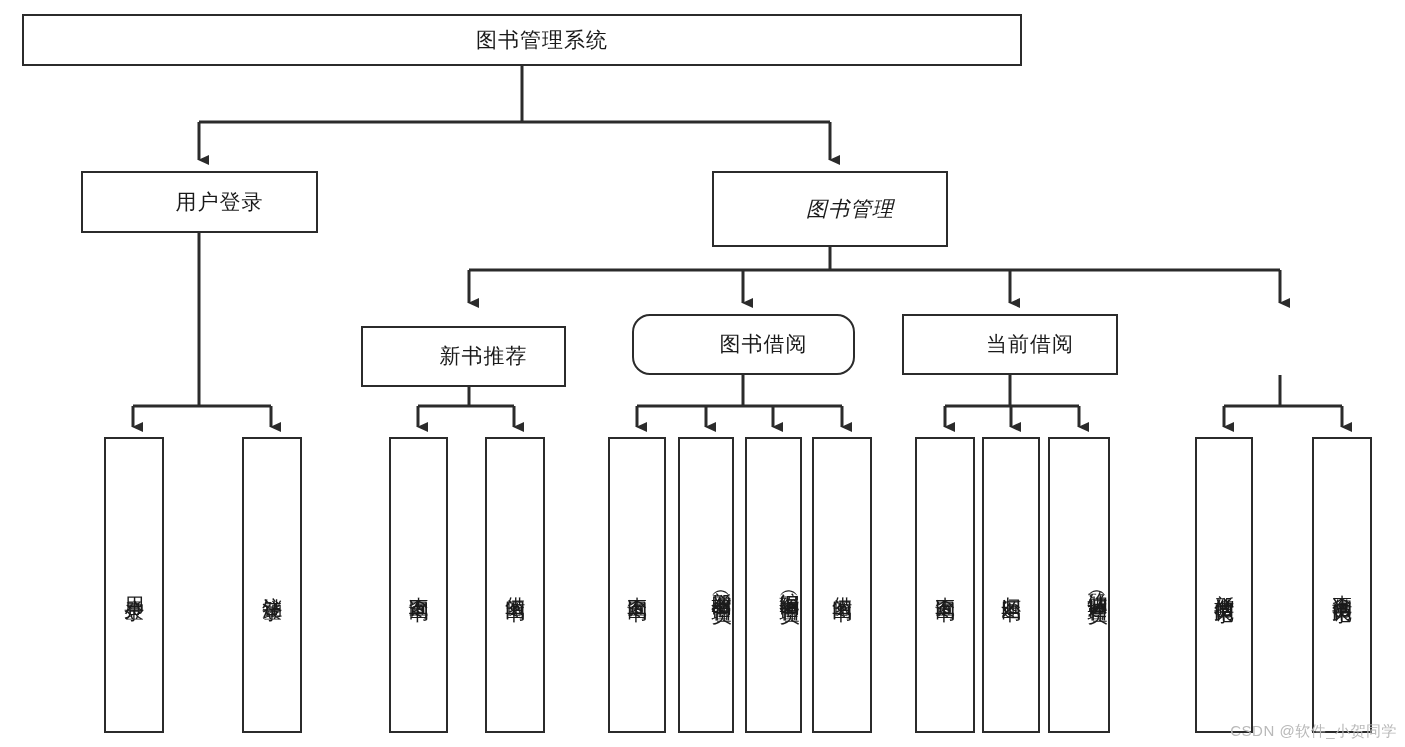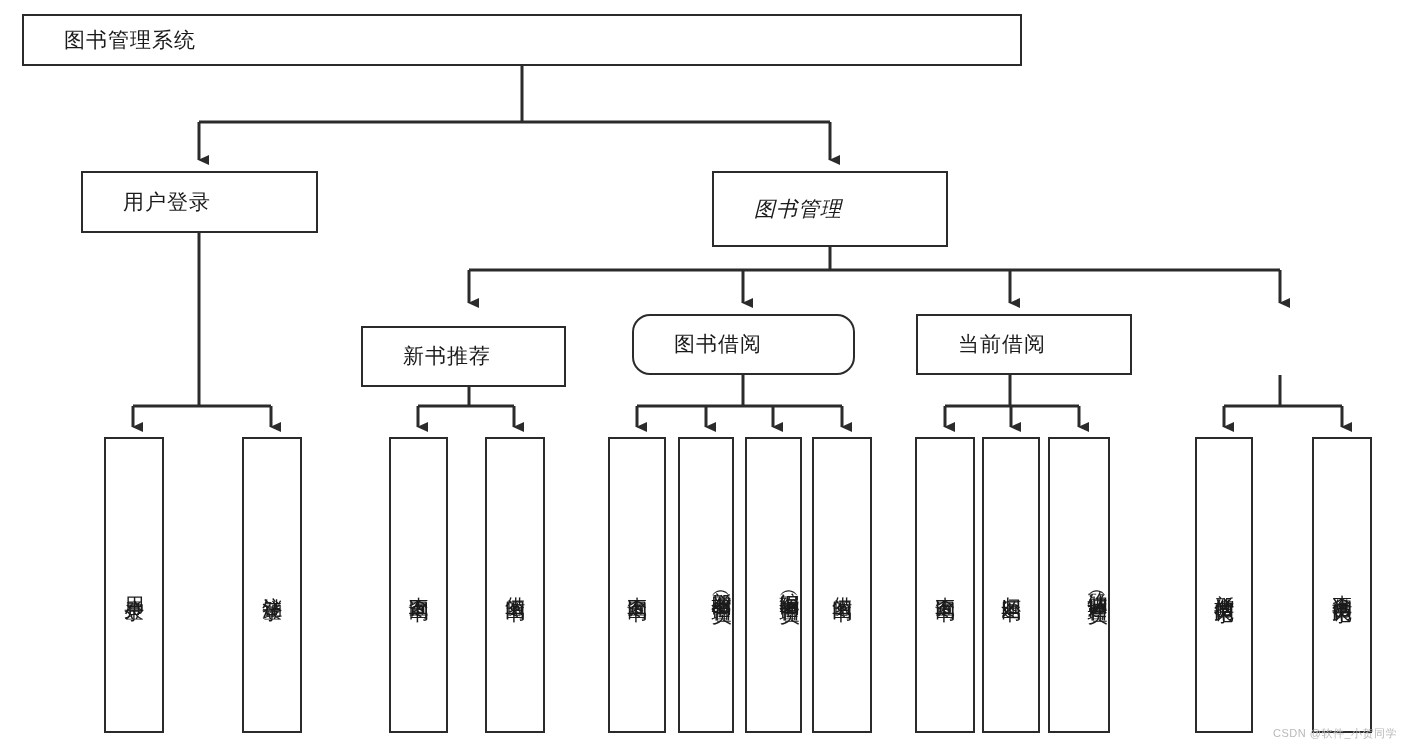"图书管理系统" .node { justify-content: none -> center }
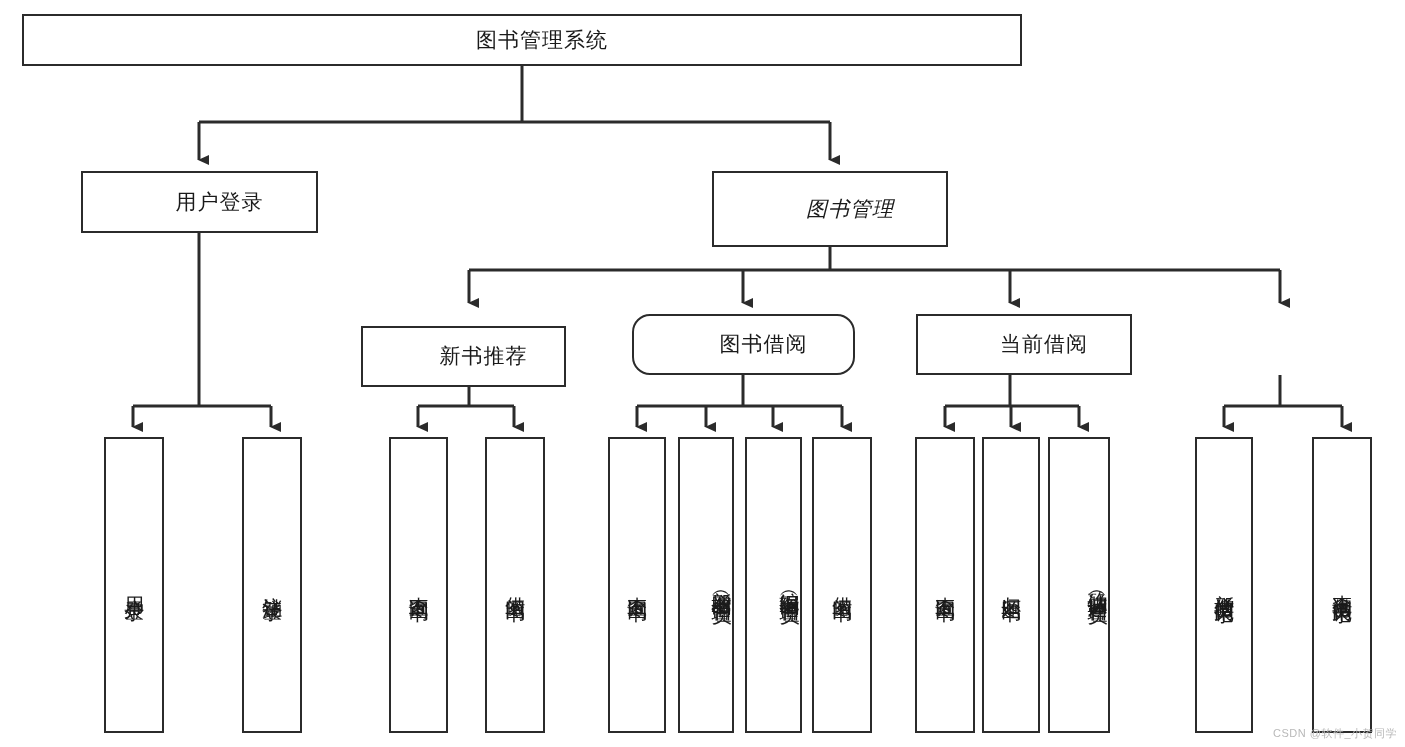"当前借阅" div.node { margin-left: 14px -> none }
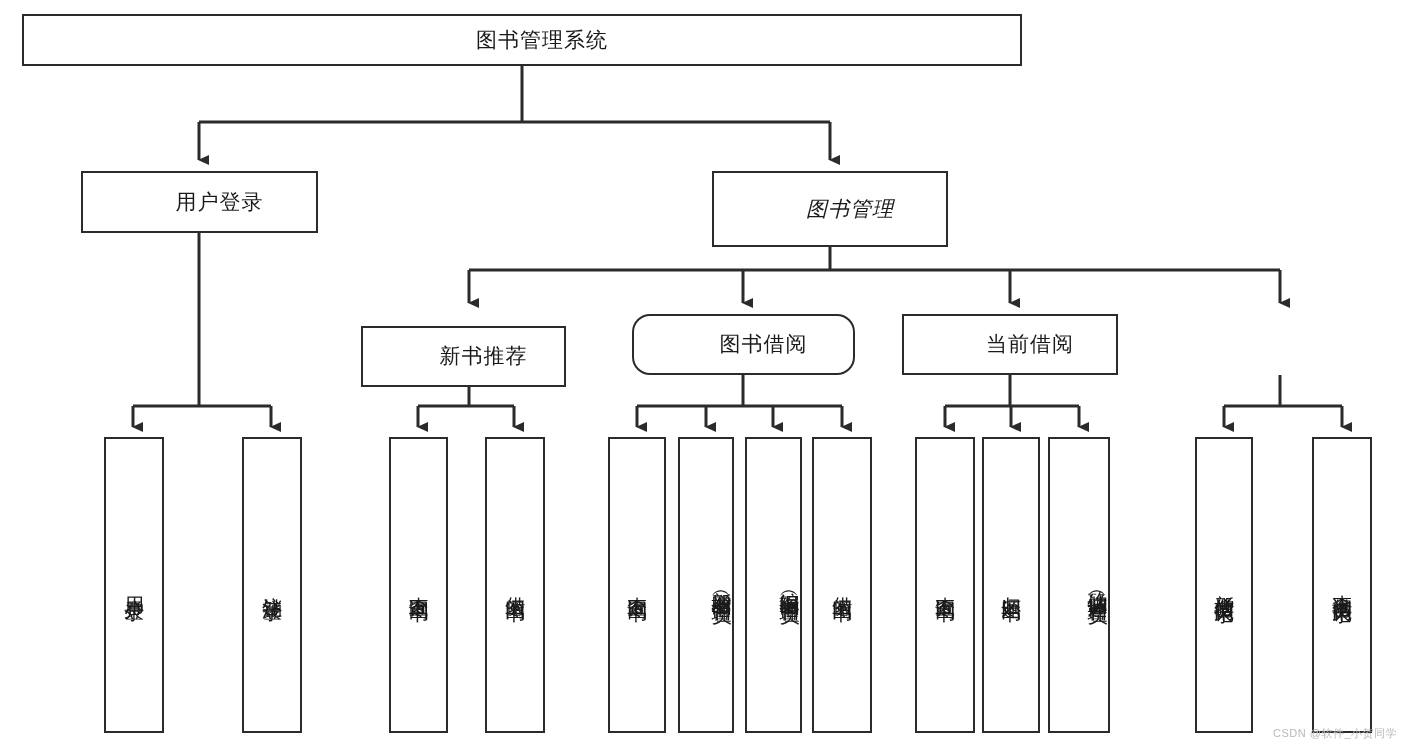"CSDN @软件_小贺同学" .watermark { font-size: 11px -> 15px }
